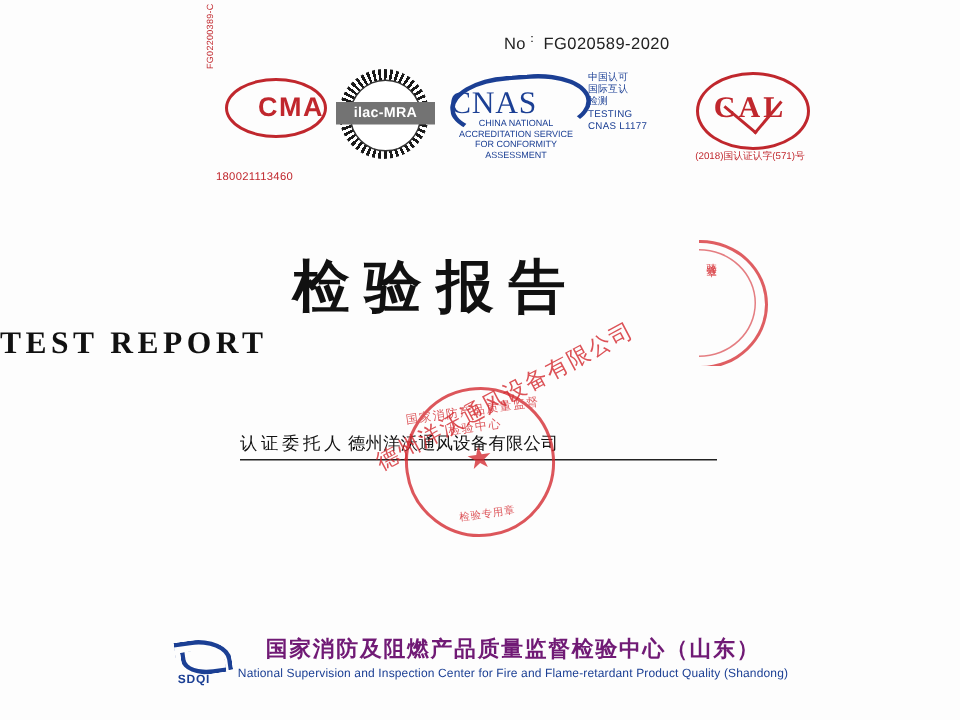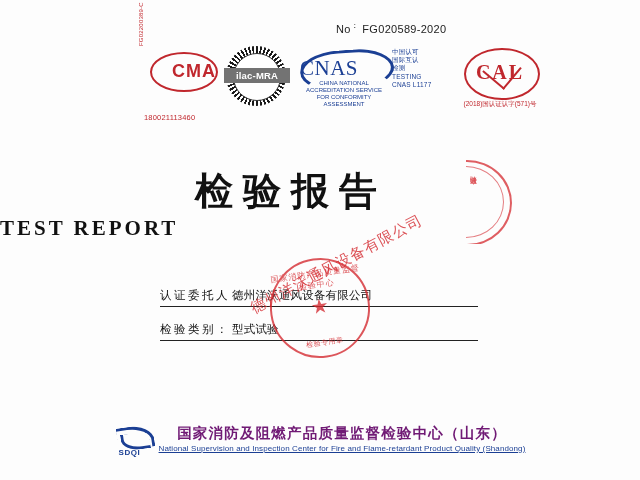"检验类别：" div.field-row { html: <div> <div>检验类别：</div> <div>型式试验</div> <div></div> </div> -> none }
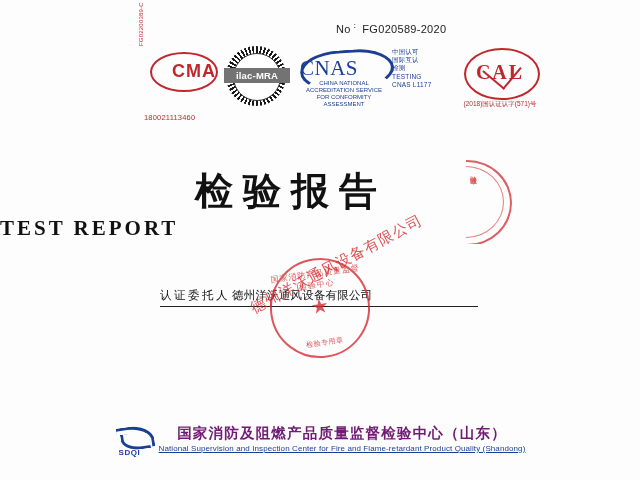"National Supervision and Inspection" .footer-en { text-decoration: underline -> none }
